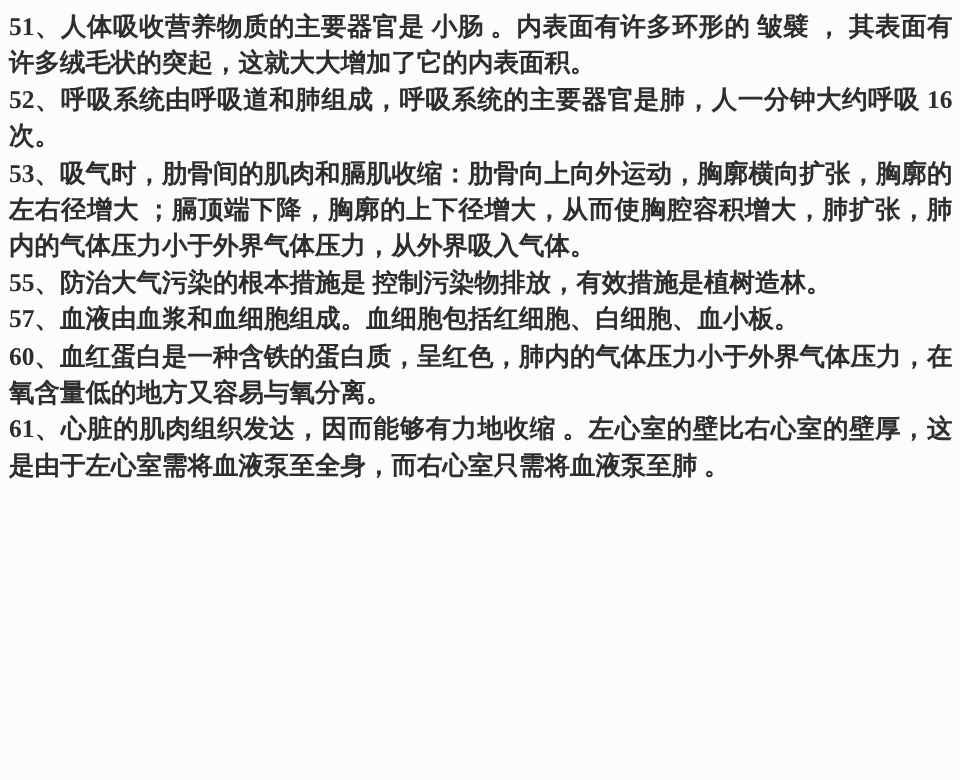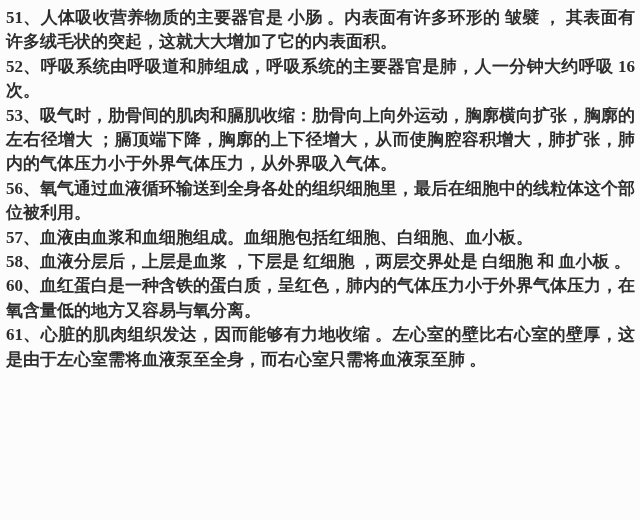"55、防治大气污染的根本措施是 控制污染物排放，有效措施是植树造林。" p.item { html: none -> <p><span>55、</span><span>防治大气污染的根本措施是 控制污染物排放，有效措施是植树造林。</span></p> }
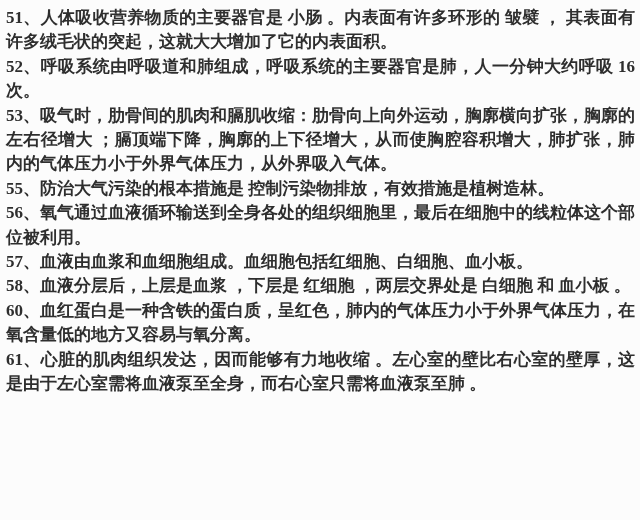"56、氧气通过血液循环输送到全身各处的组织细胞里，最后在细胞中的线粒体这个部位被" p.item { html: <p><span>56、</span><span>氧气通过血液循环输送到全身各处的组织细胞里，最后在细胞中的线粒体这个部位被利用。</span></p> -> none }
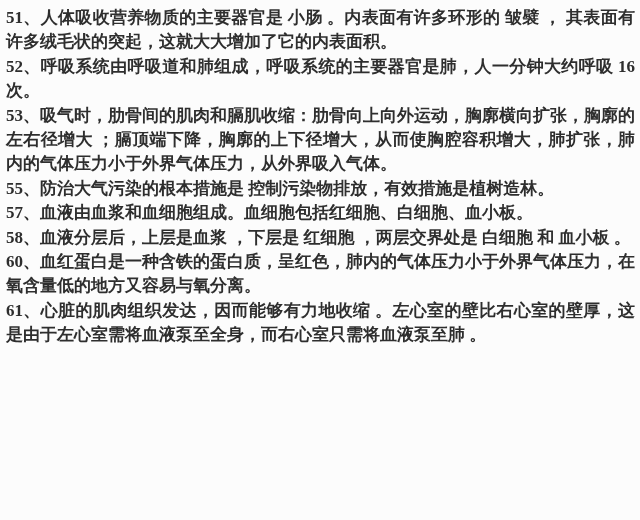"58、血液分层后，上层是血浆 ，下层是 红细胞 ，两层交界处是 白细胞" p.item { html: <p><span>58、</span><span>血液分层后，上层是血浆 ，下层是 红细胞 ，两层交界处是 白细胞 和 血小板 。</span></p> -> none }
